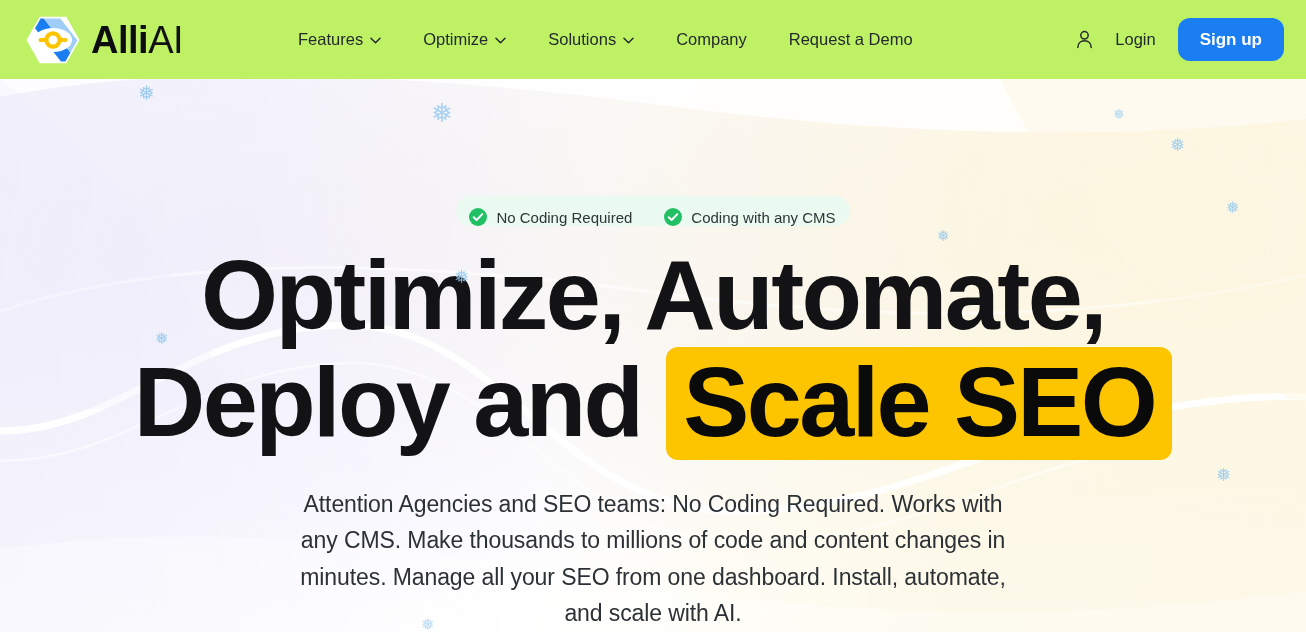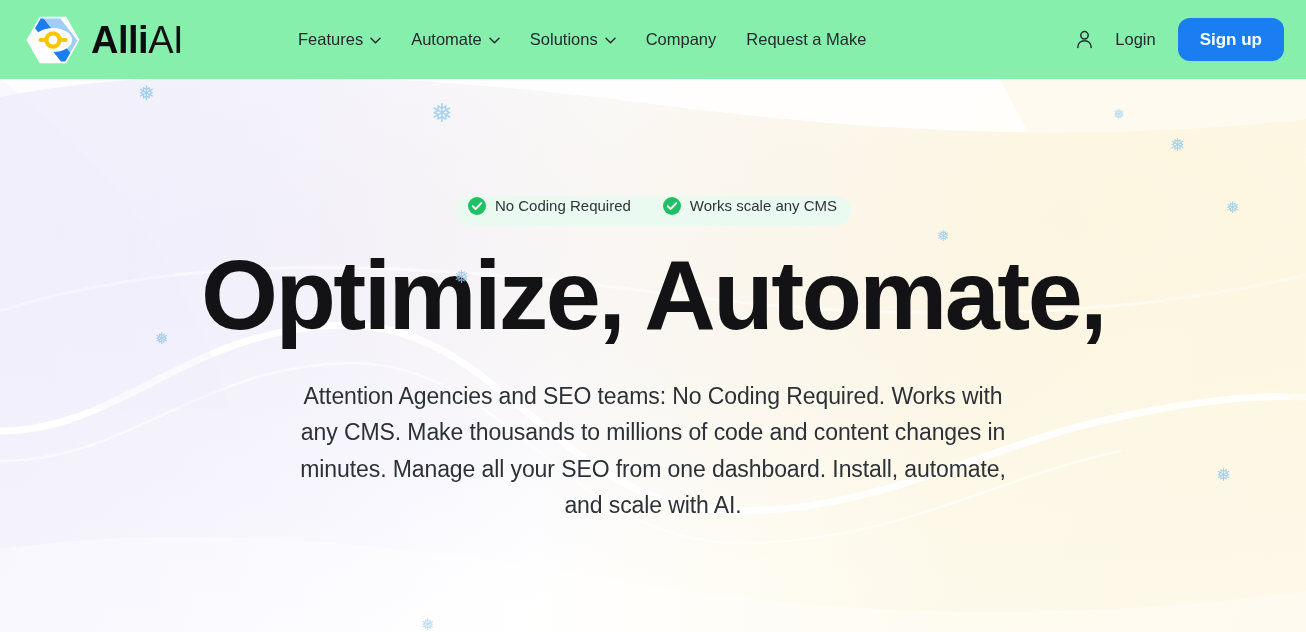"Alli" .header { background: #86efac -> #bef264 }
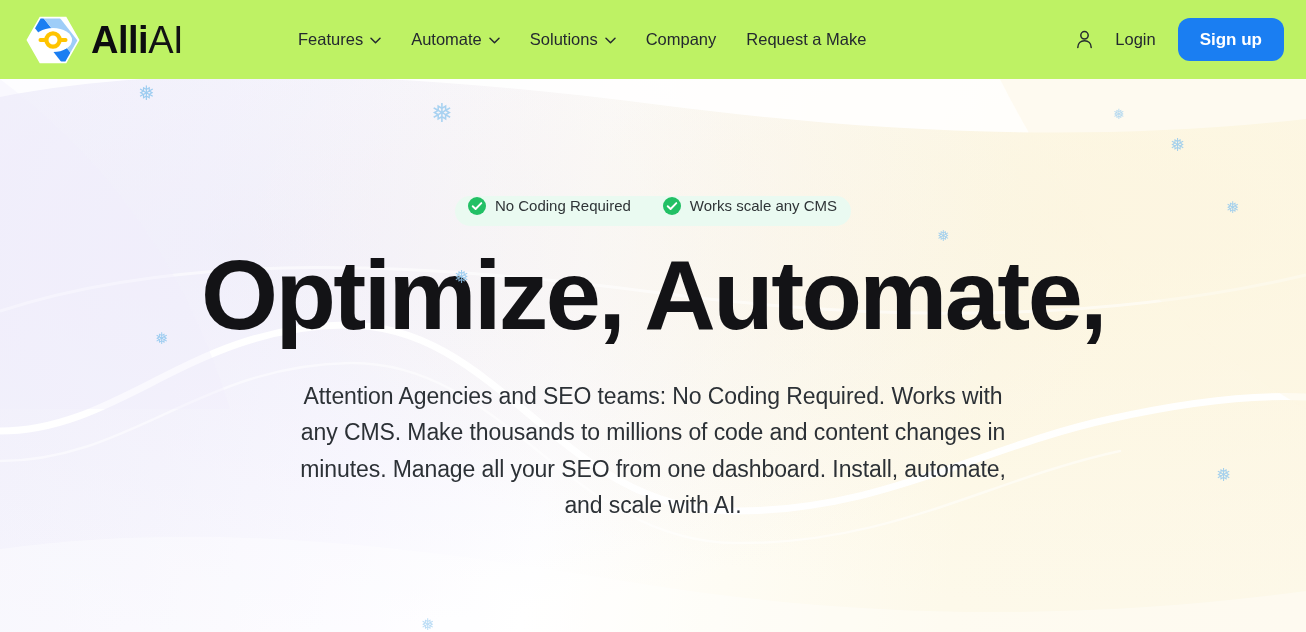"Features" .nav { gap: 0px -> 12px }
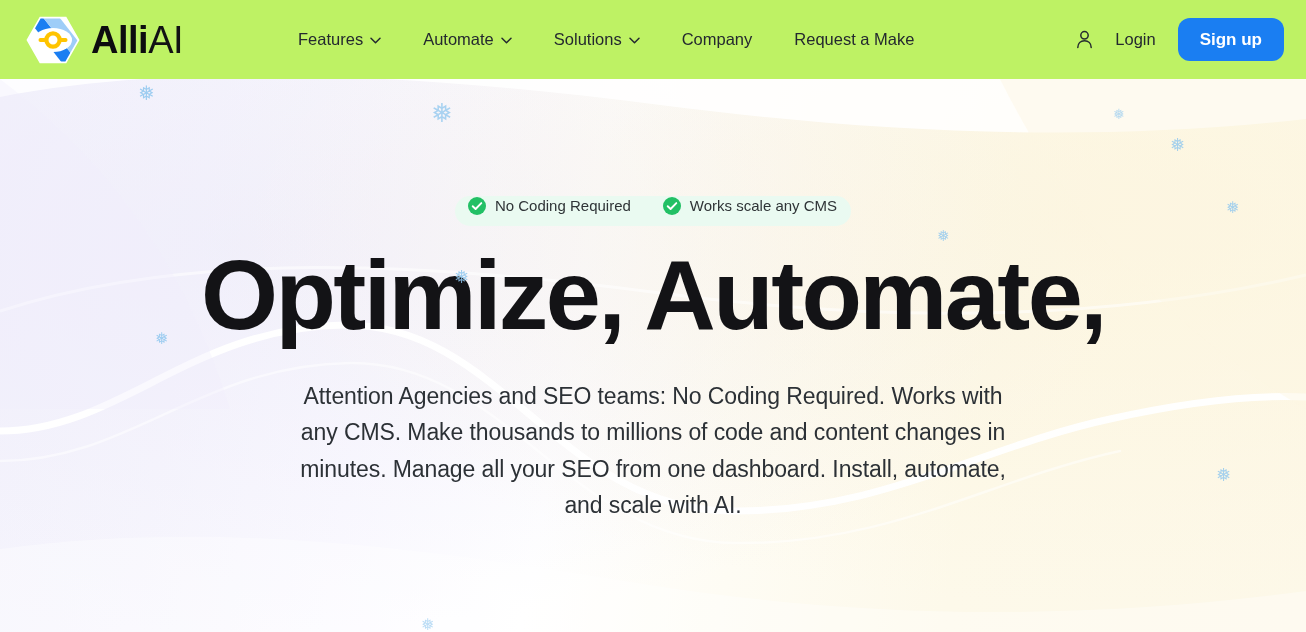"Automate" span { text: Automate -> Optimize }
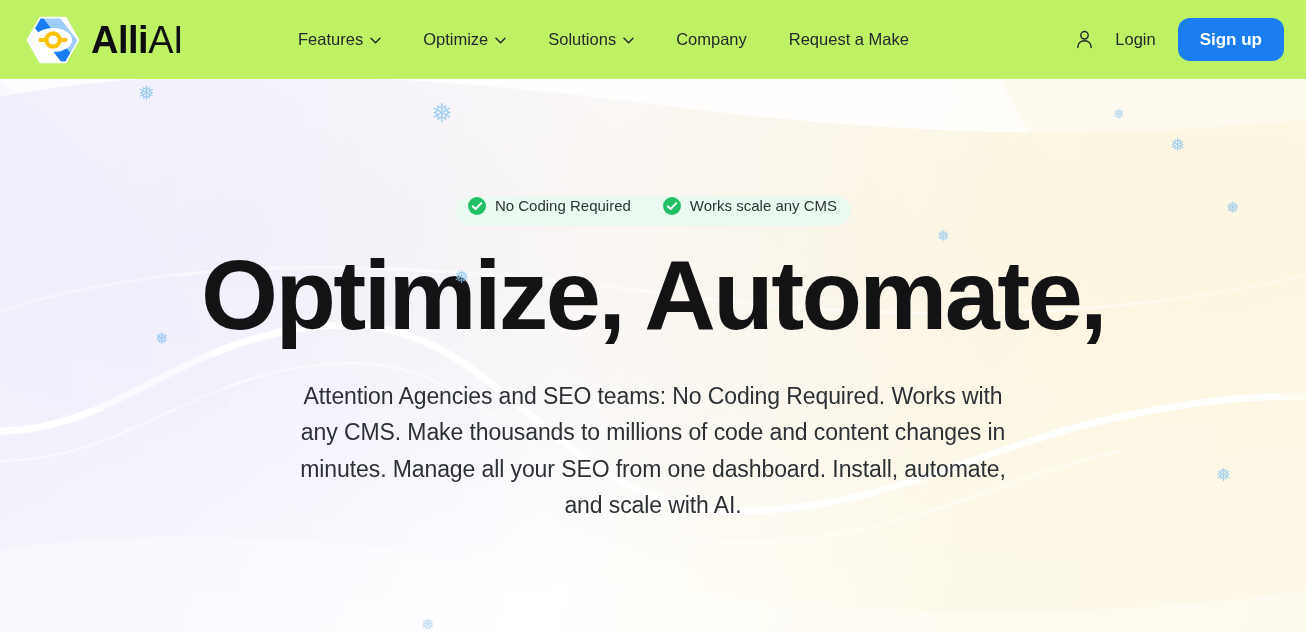"Request a Make" span { text: Make -> Demo }
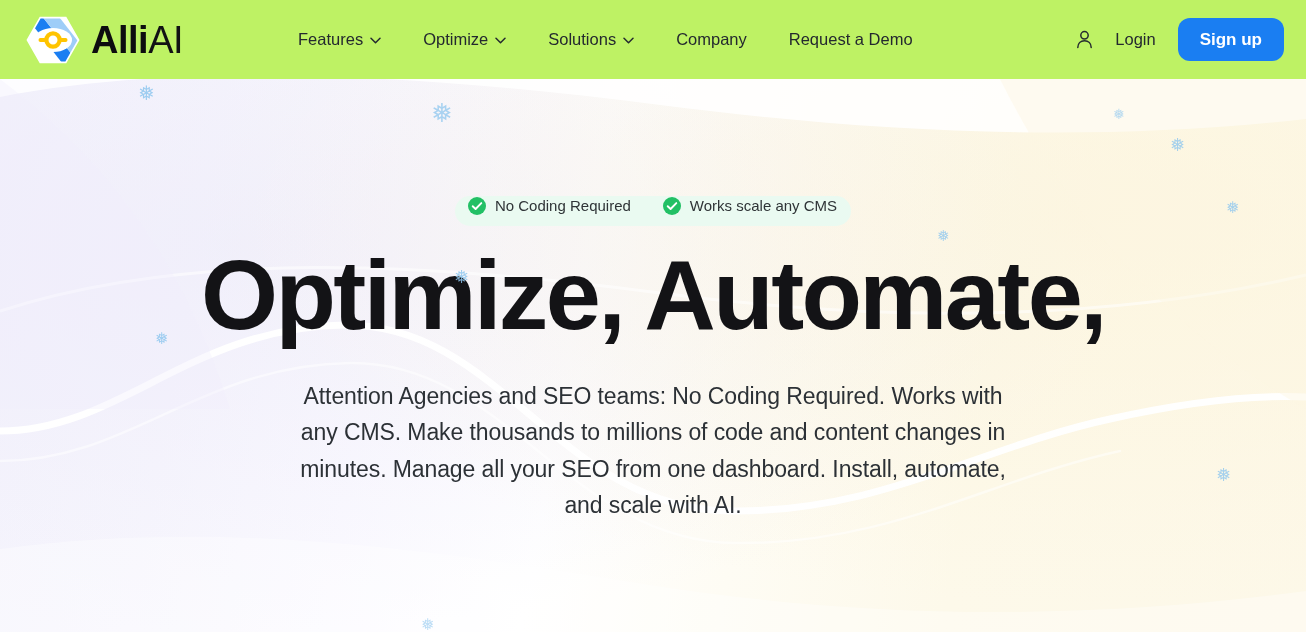"No Coding Required" .pill { align-items: flex-start -> flex-end }
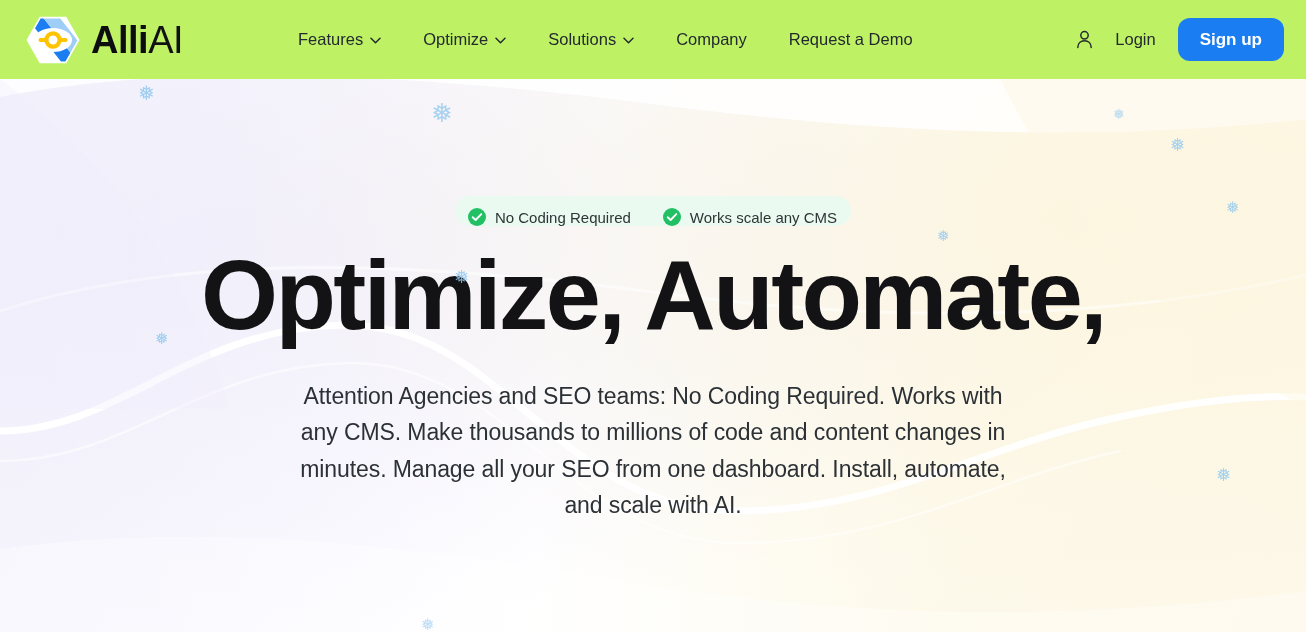"Works scale any CMS" span { text: Works scale -> Coding with }
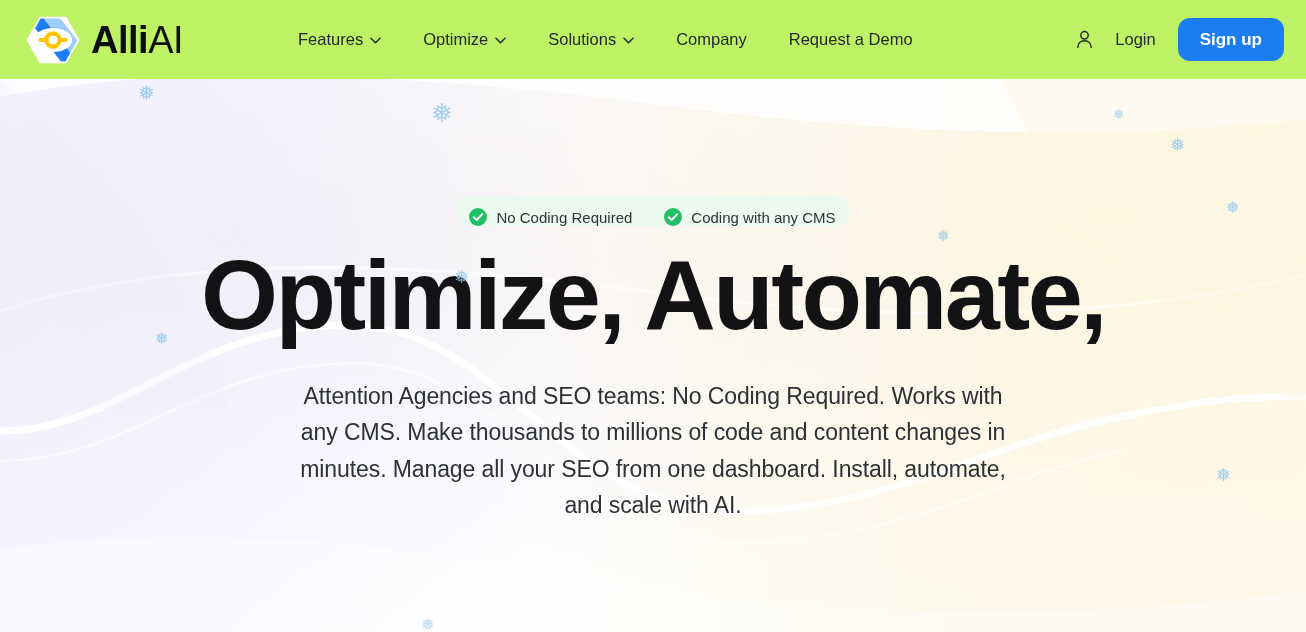"Deploy and Scale SEO" span.line2 { html: none -> <span> <span>Deploy and</span> <span>Scale SEO</span> </span> }
